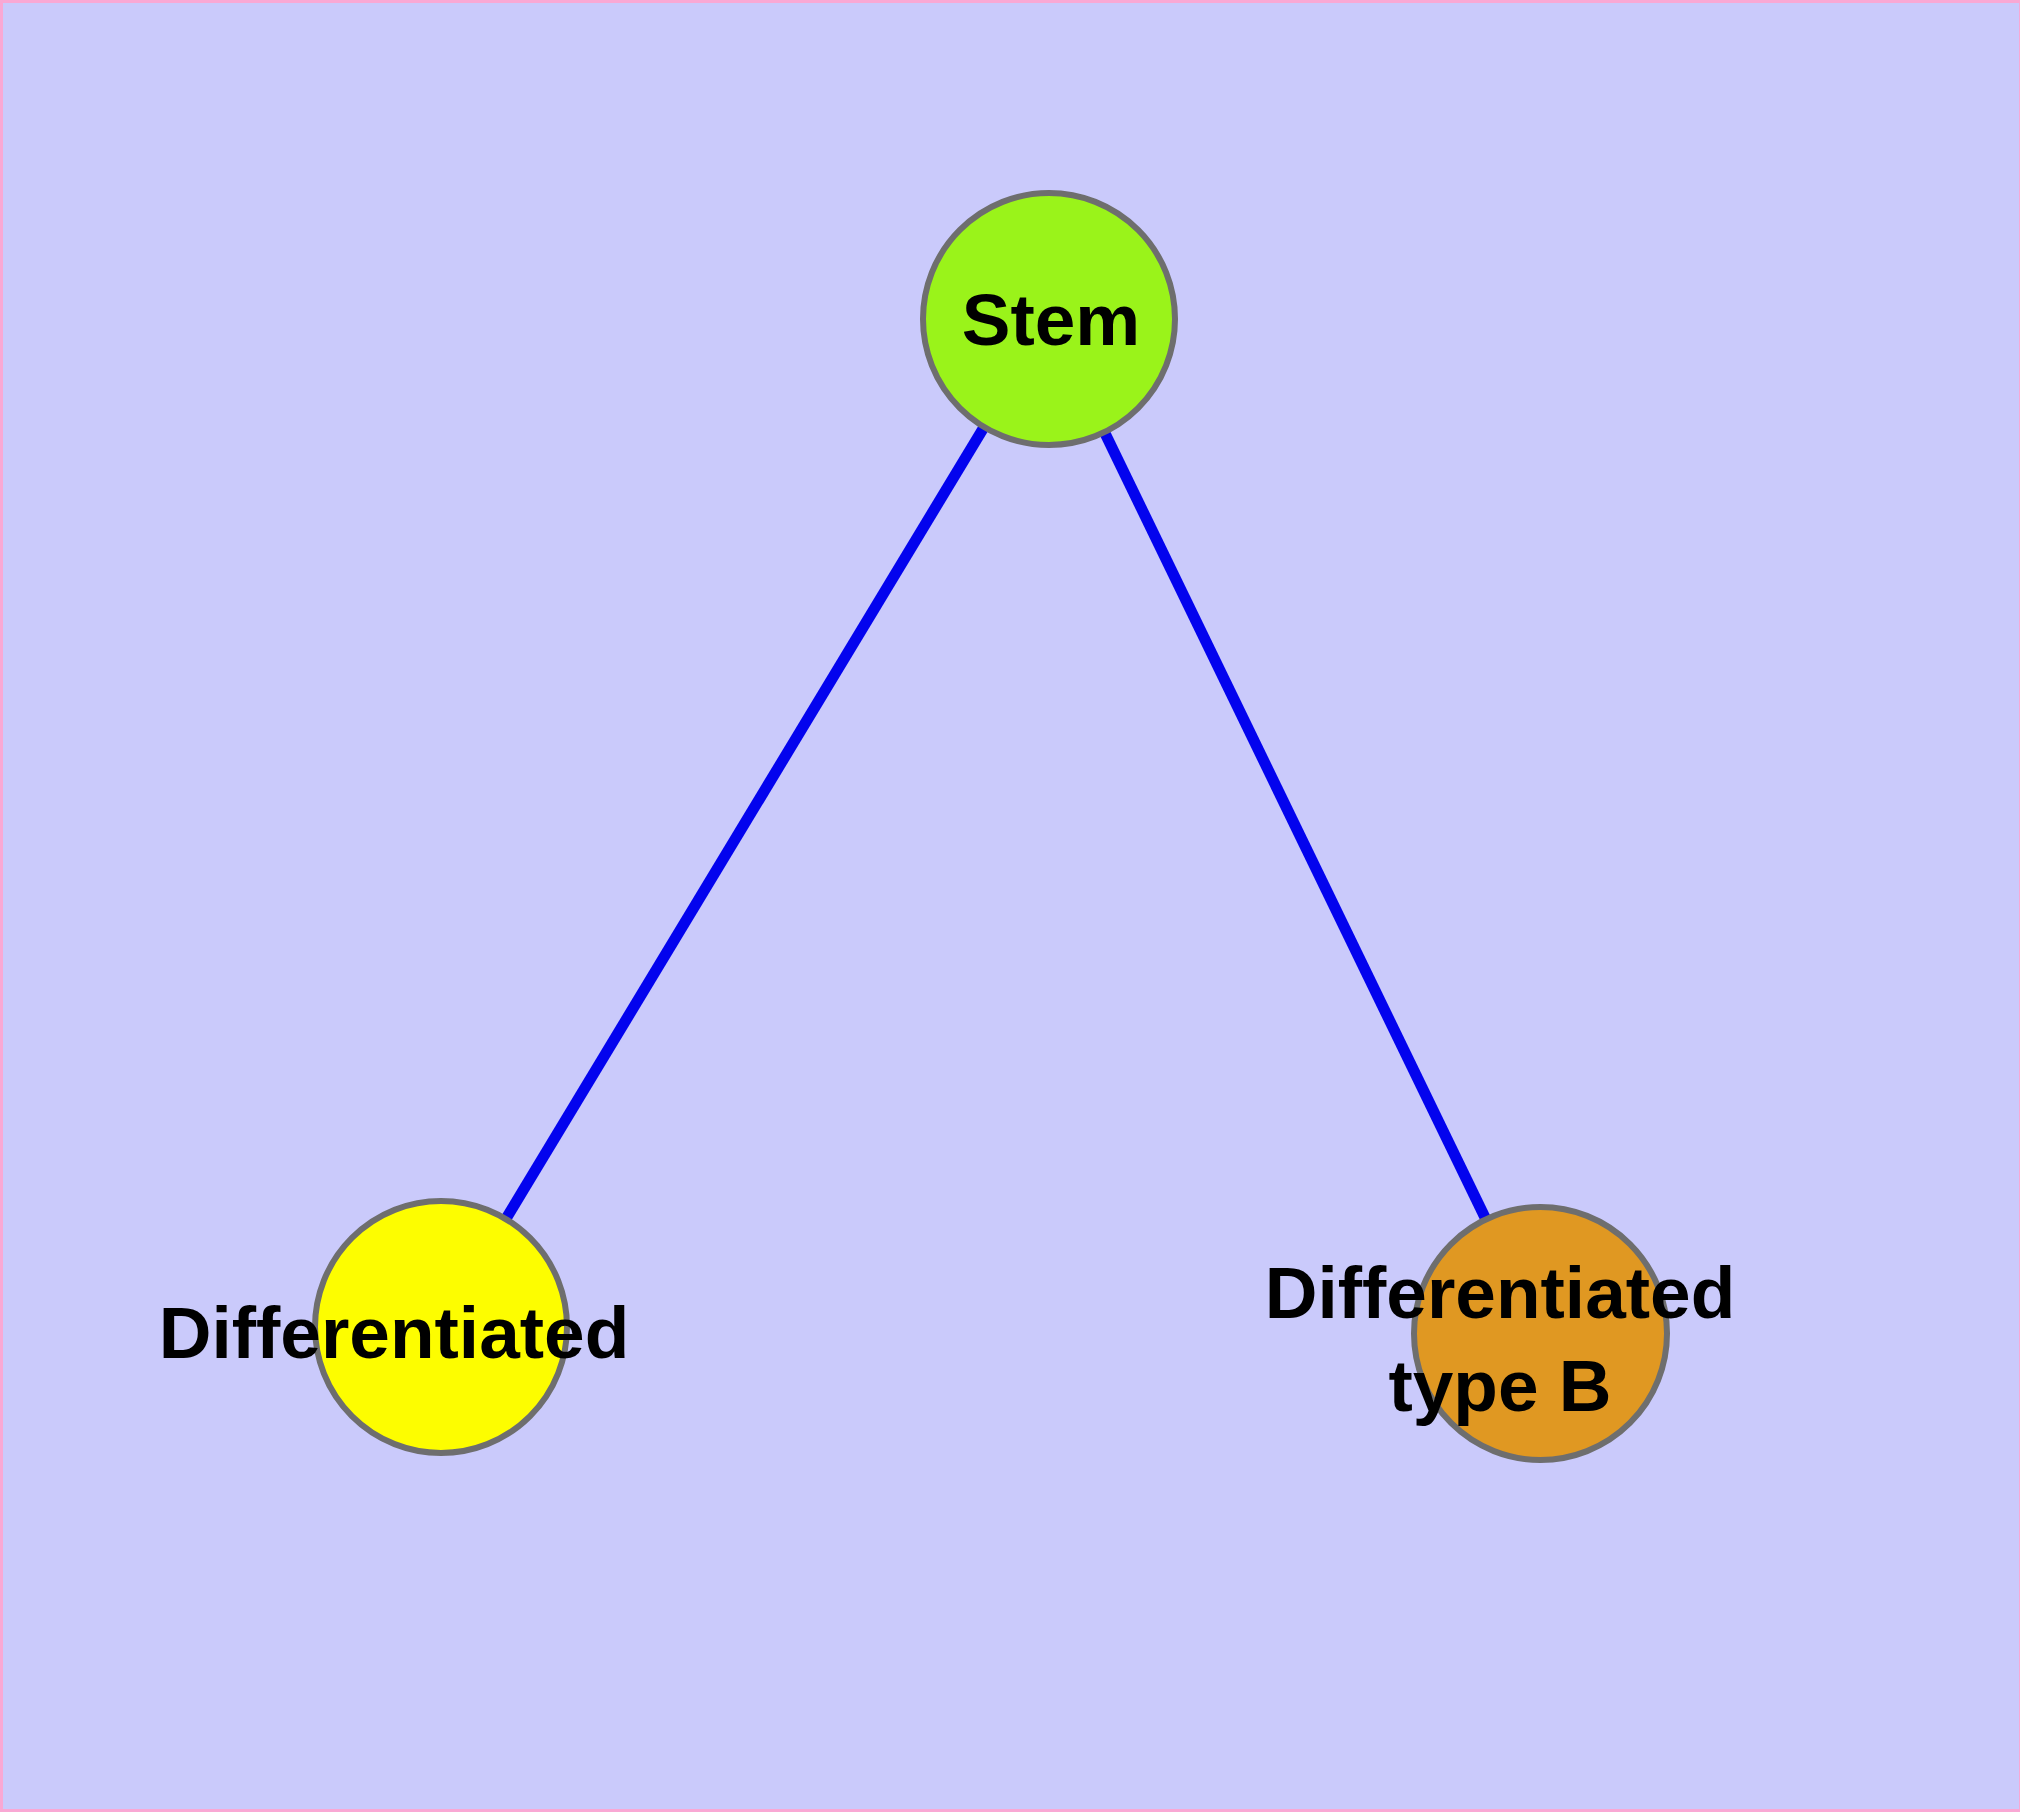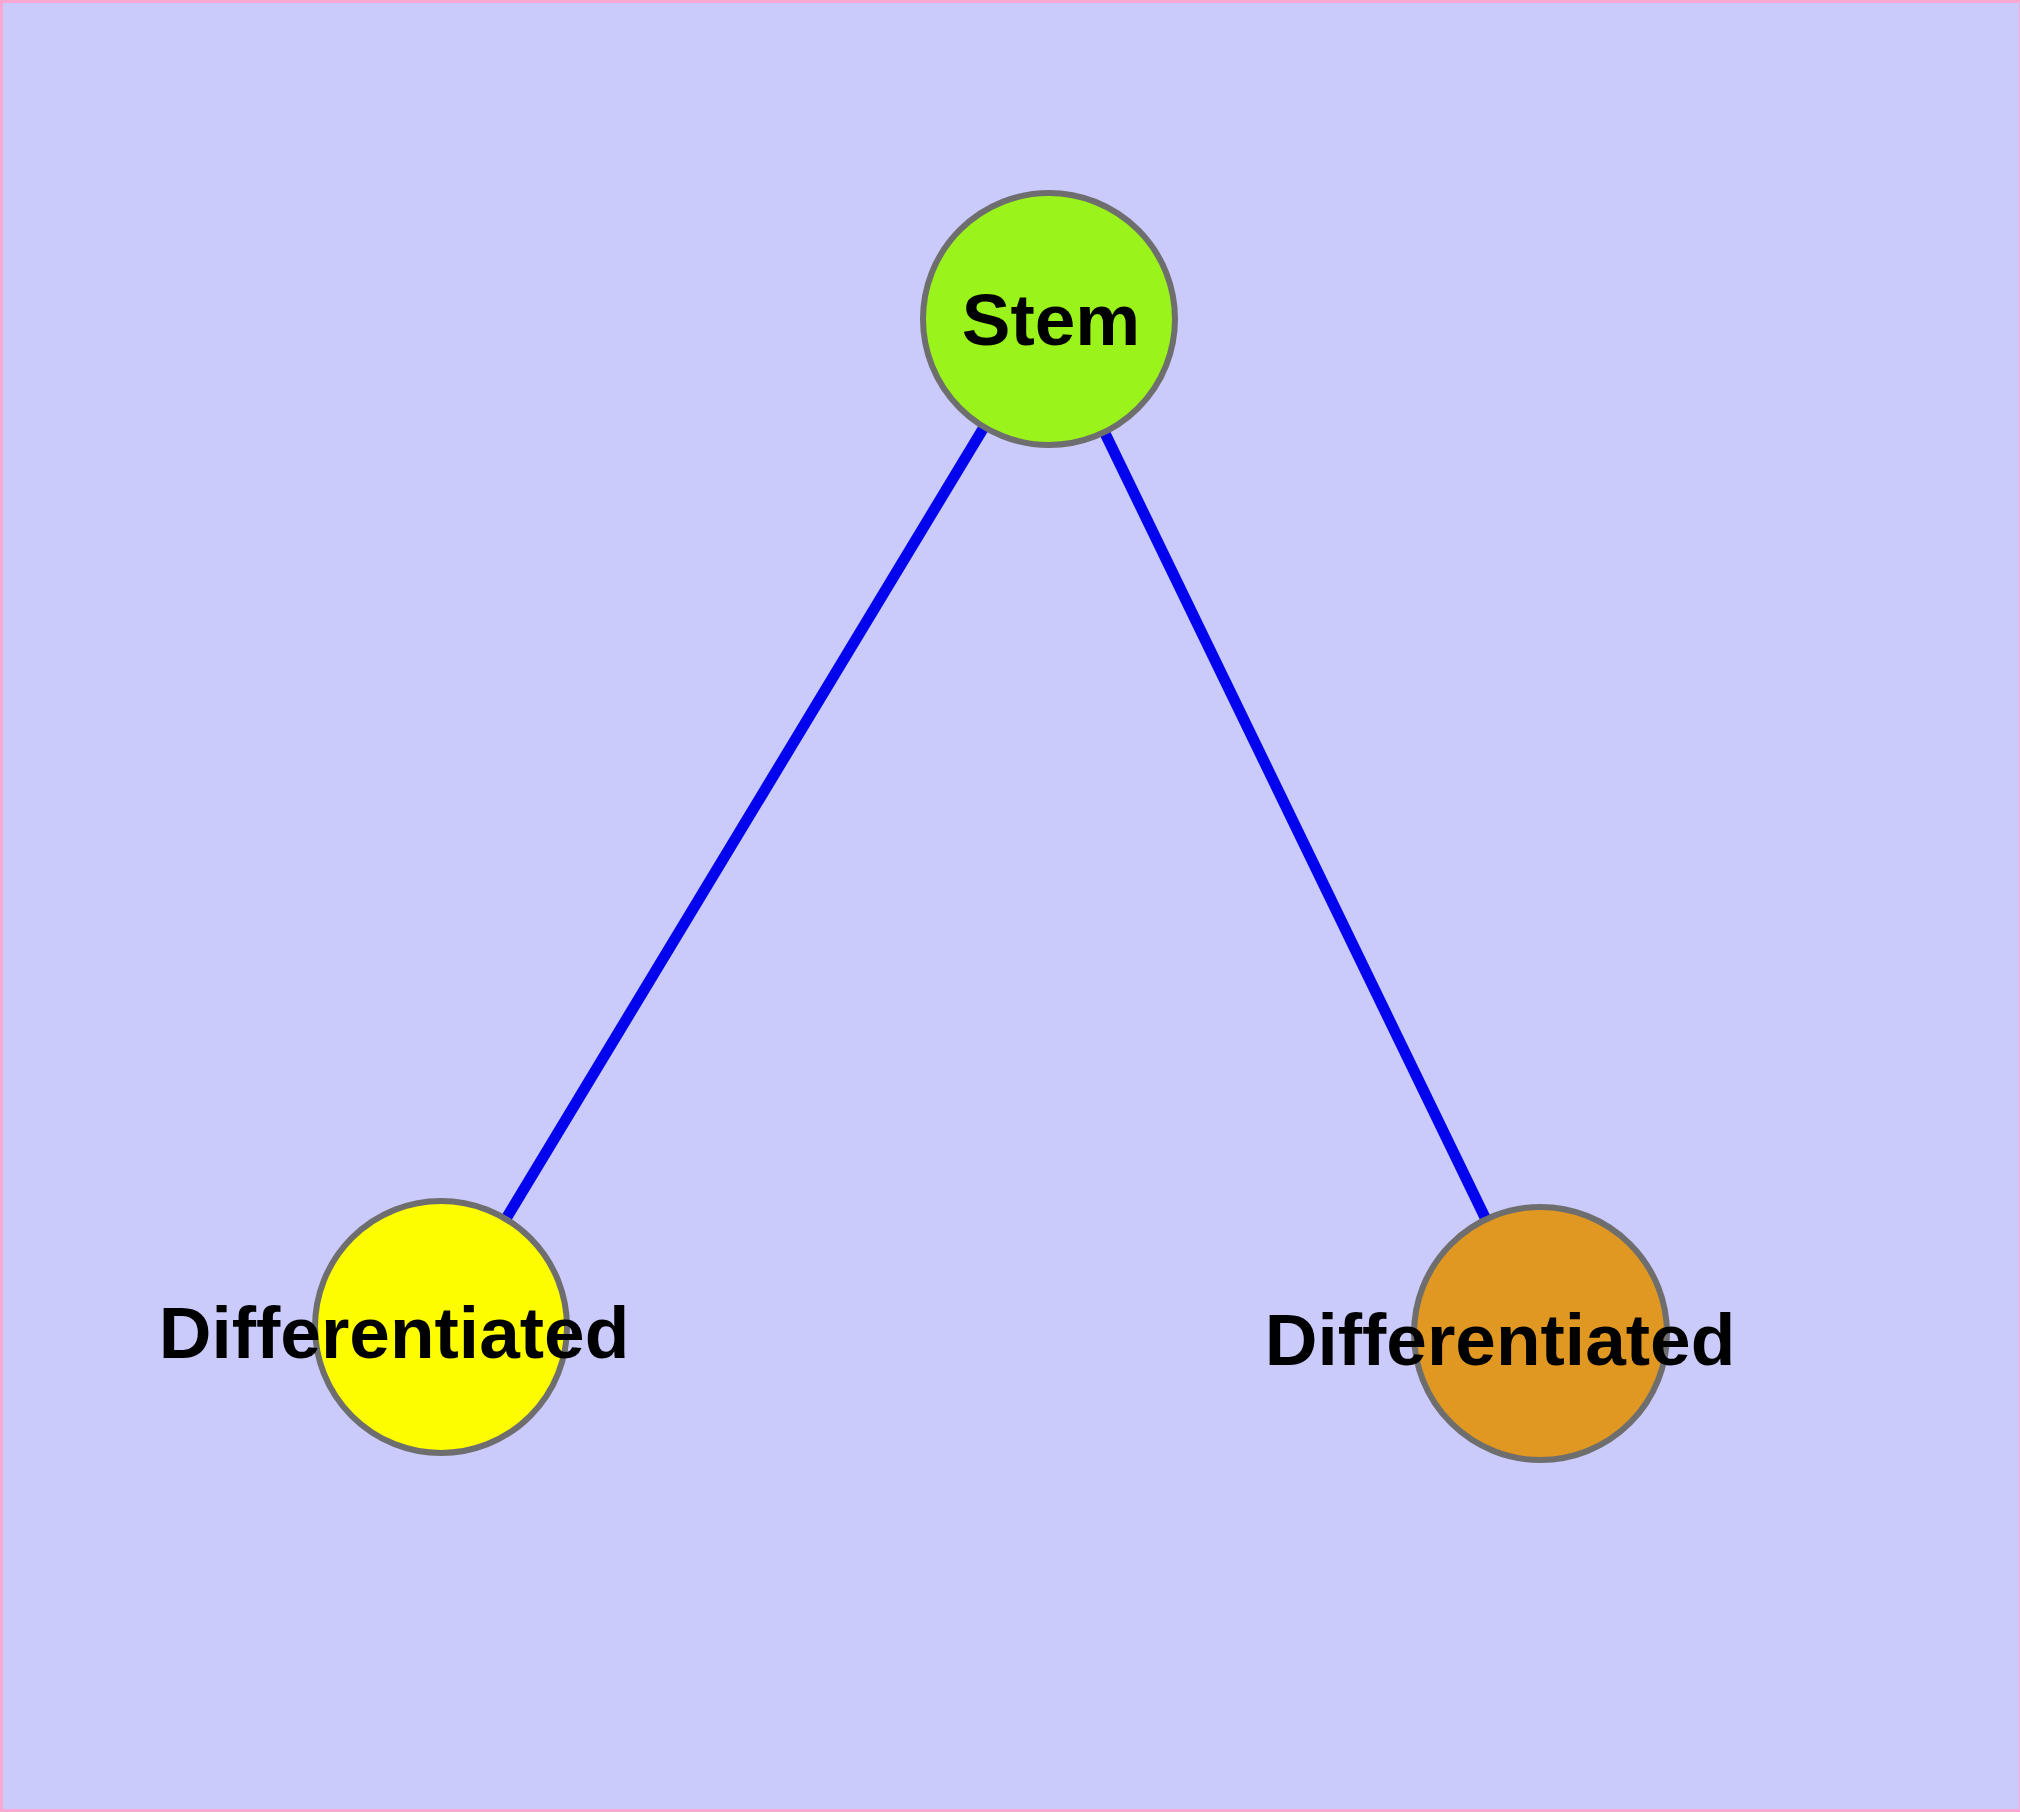"type B" span { html: none -> <span>type B</span> }
